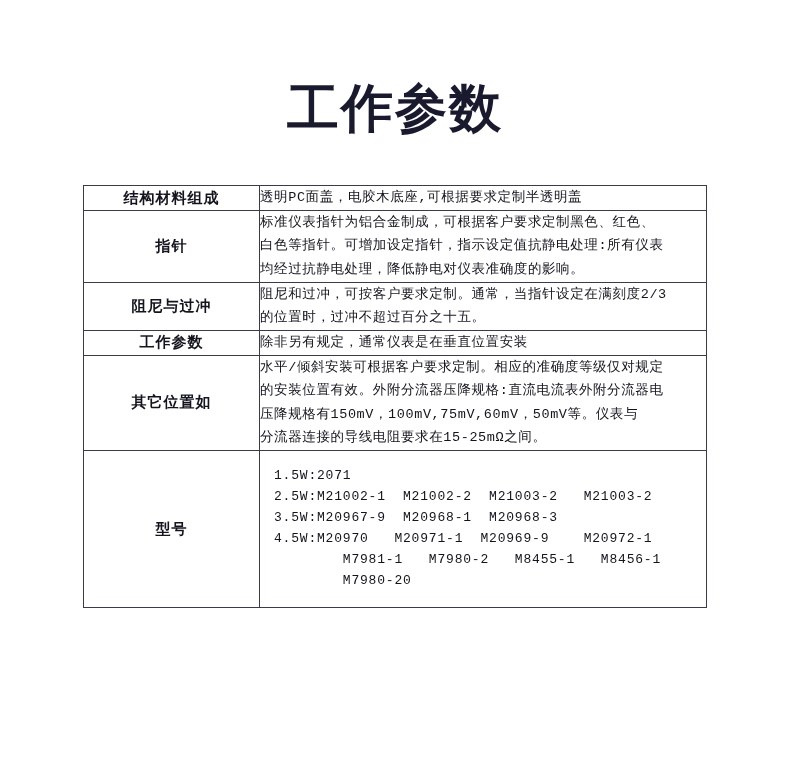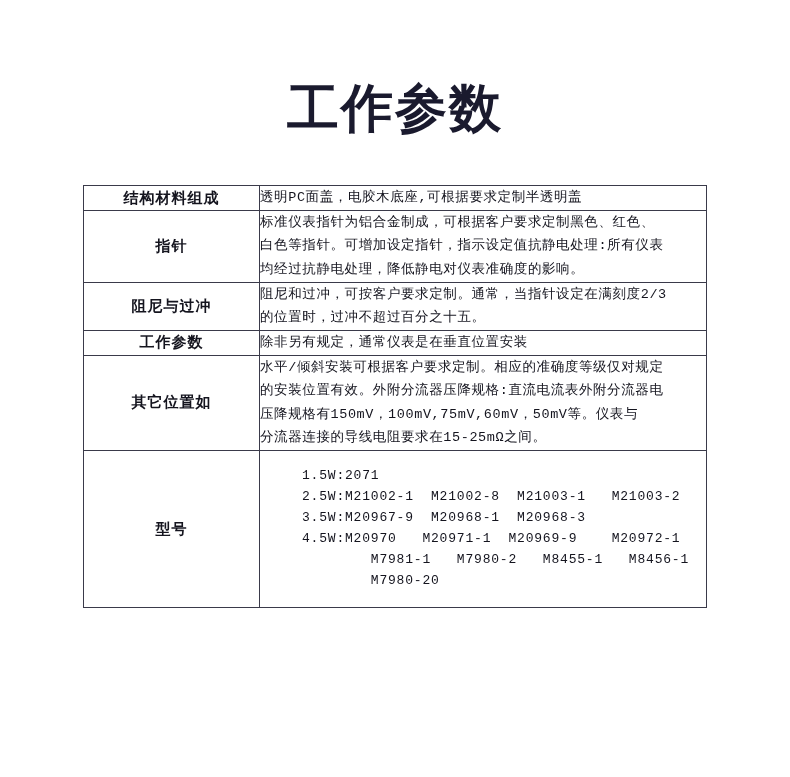"1.5W:2071" .models .line { margin-left: 28px -> none }
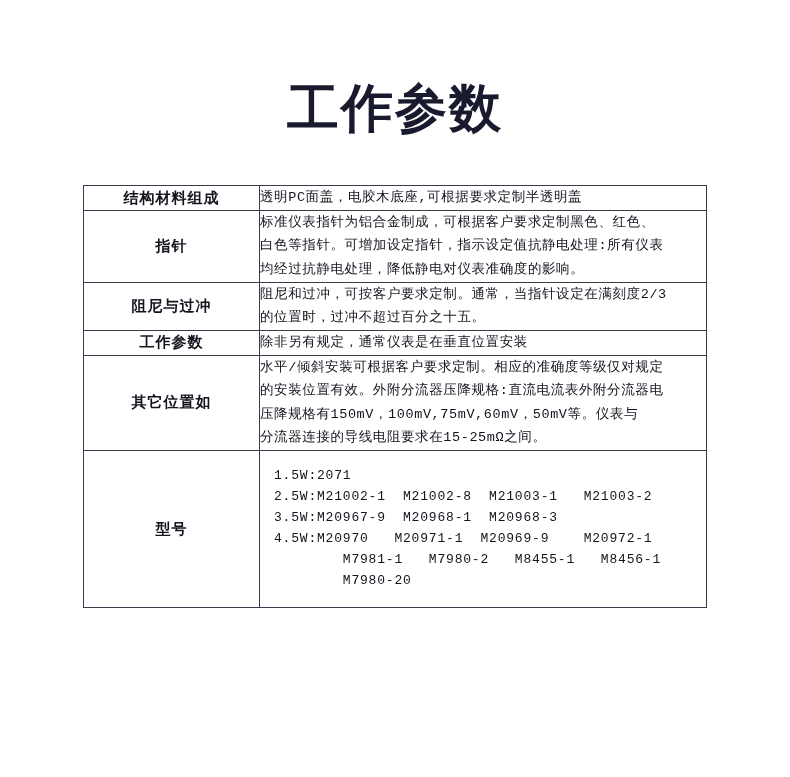"2.5W:M21002-1 M21002-8 M21003-1 M21003-2" span.line { text: M21002-8  M21003-1 -> M21002-2  M21003-2 }
